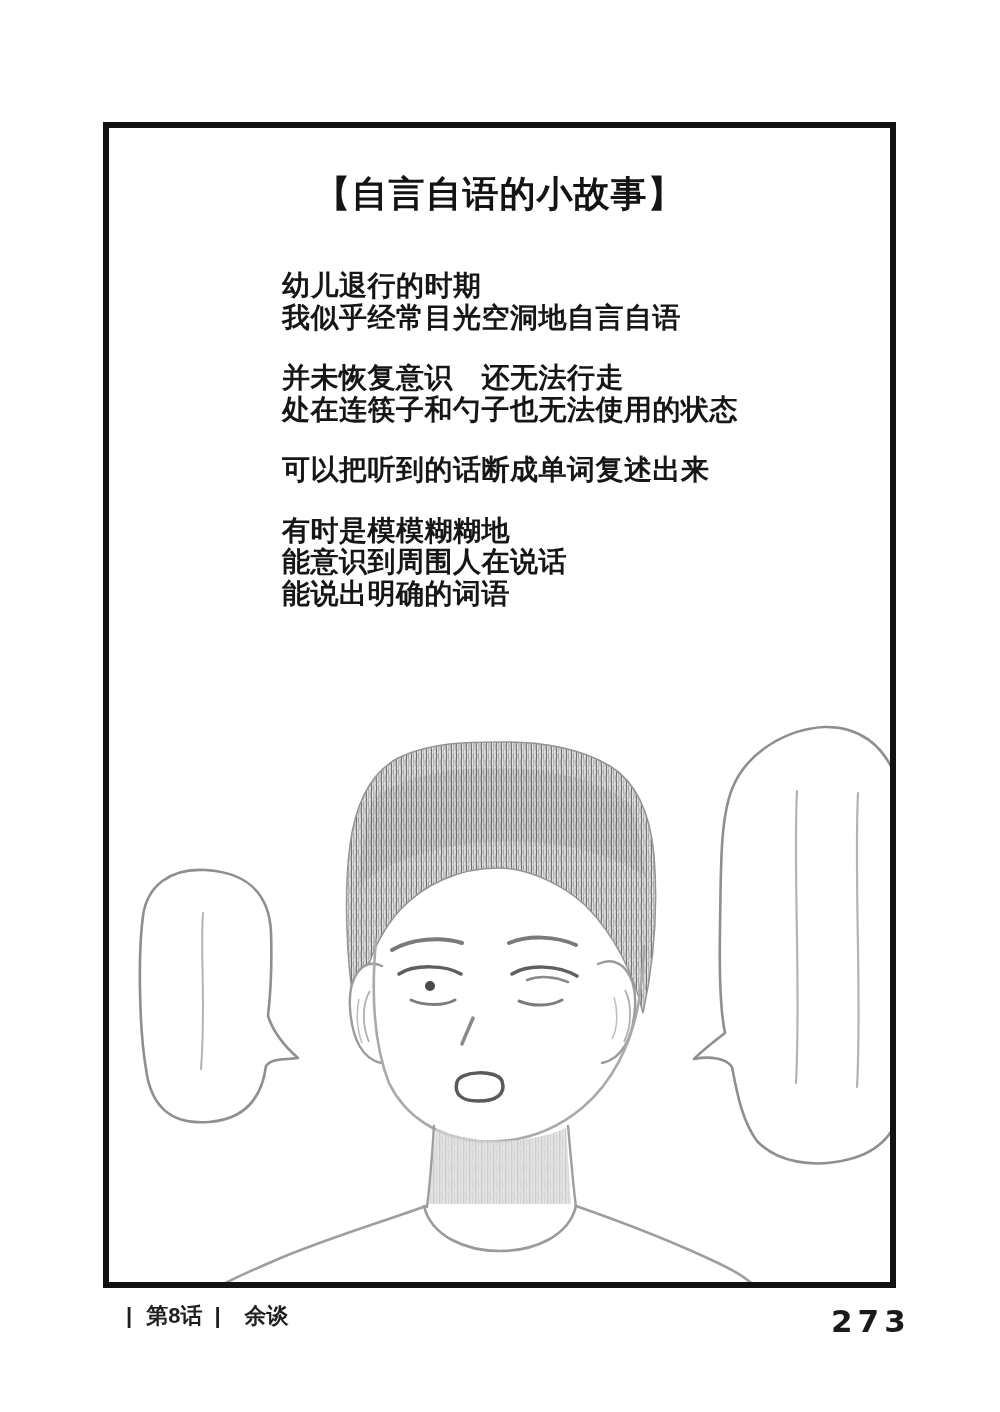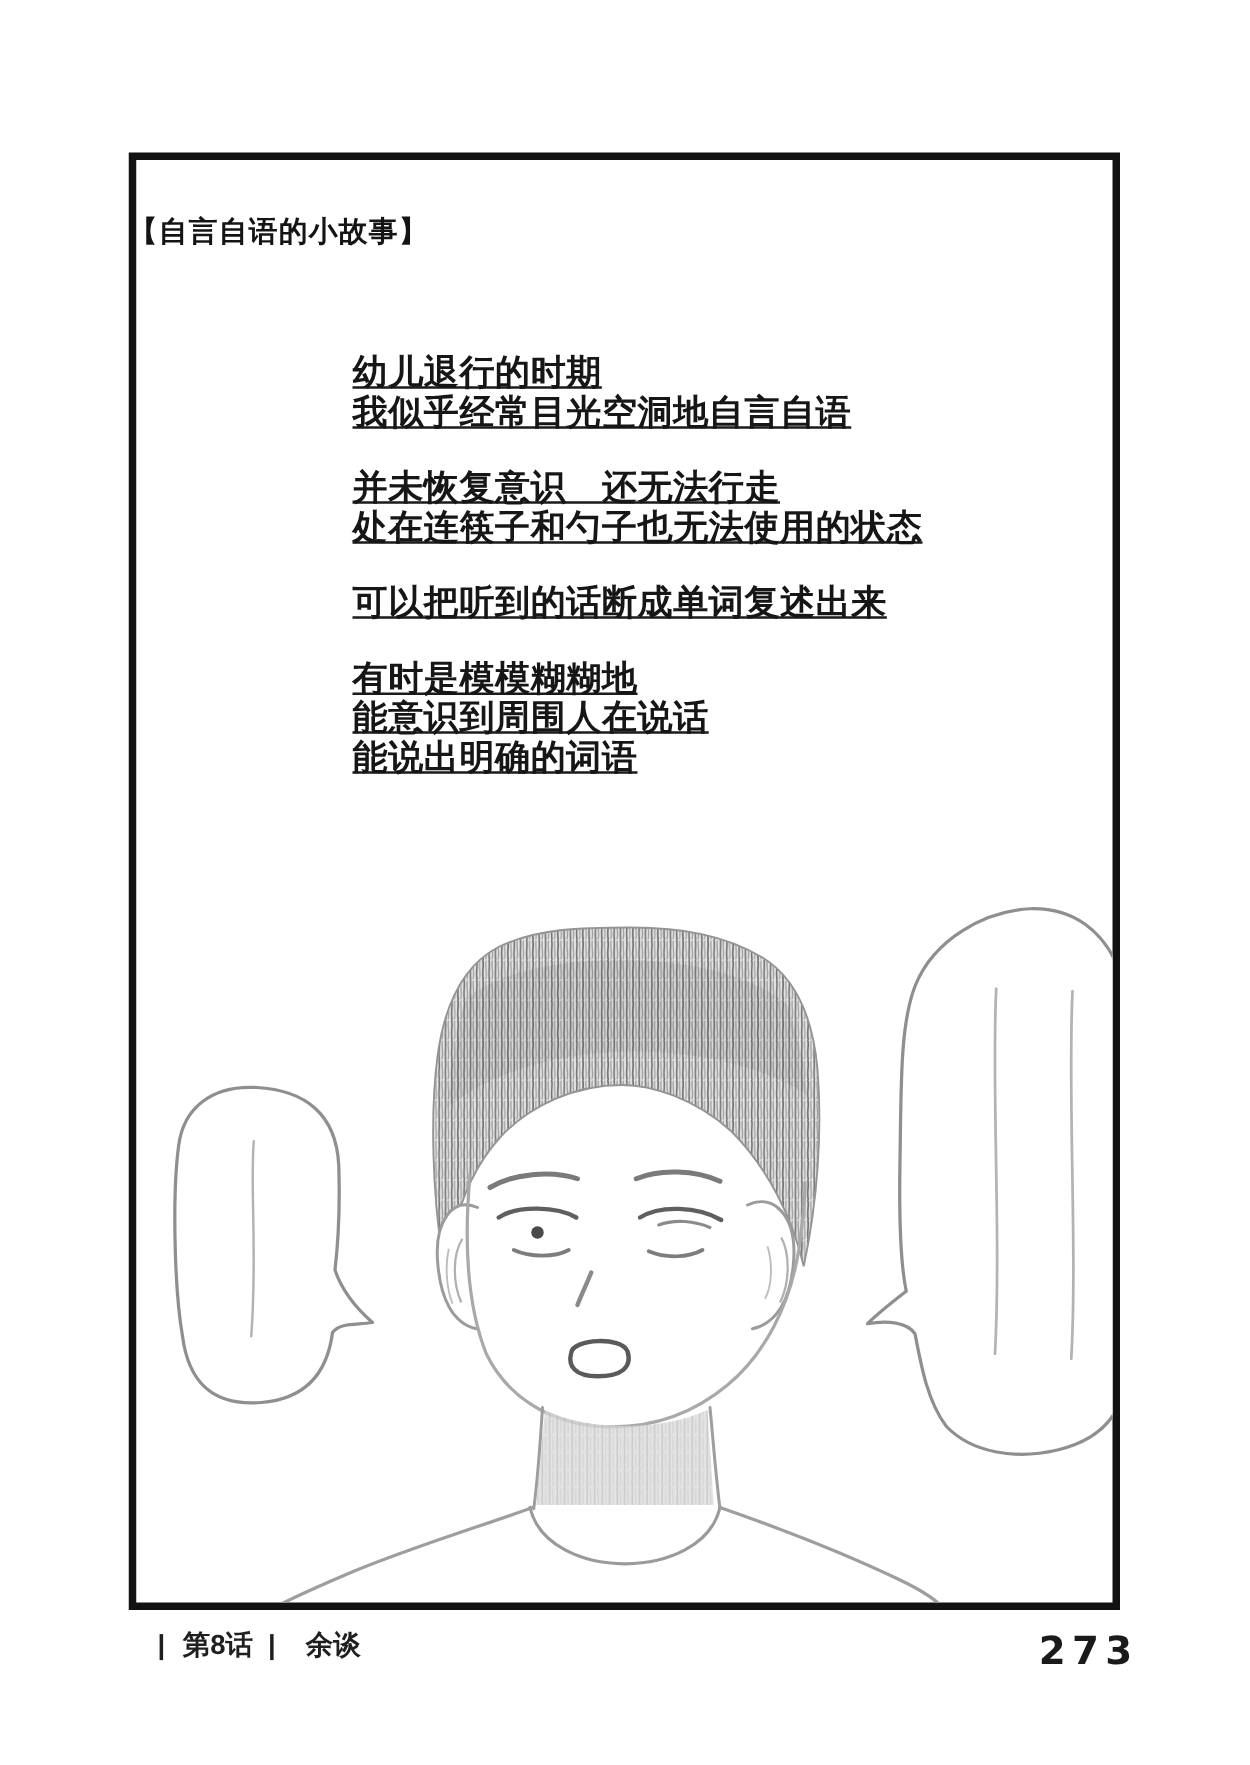"【自言自语的小故事】" .title { font-size: 23px -> 36px; text-align: left -> center }
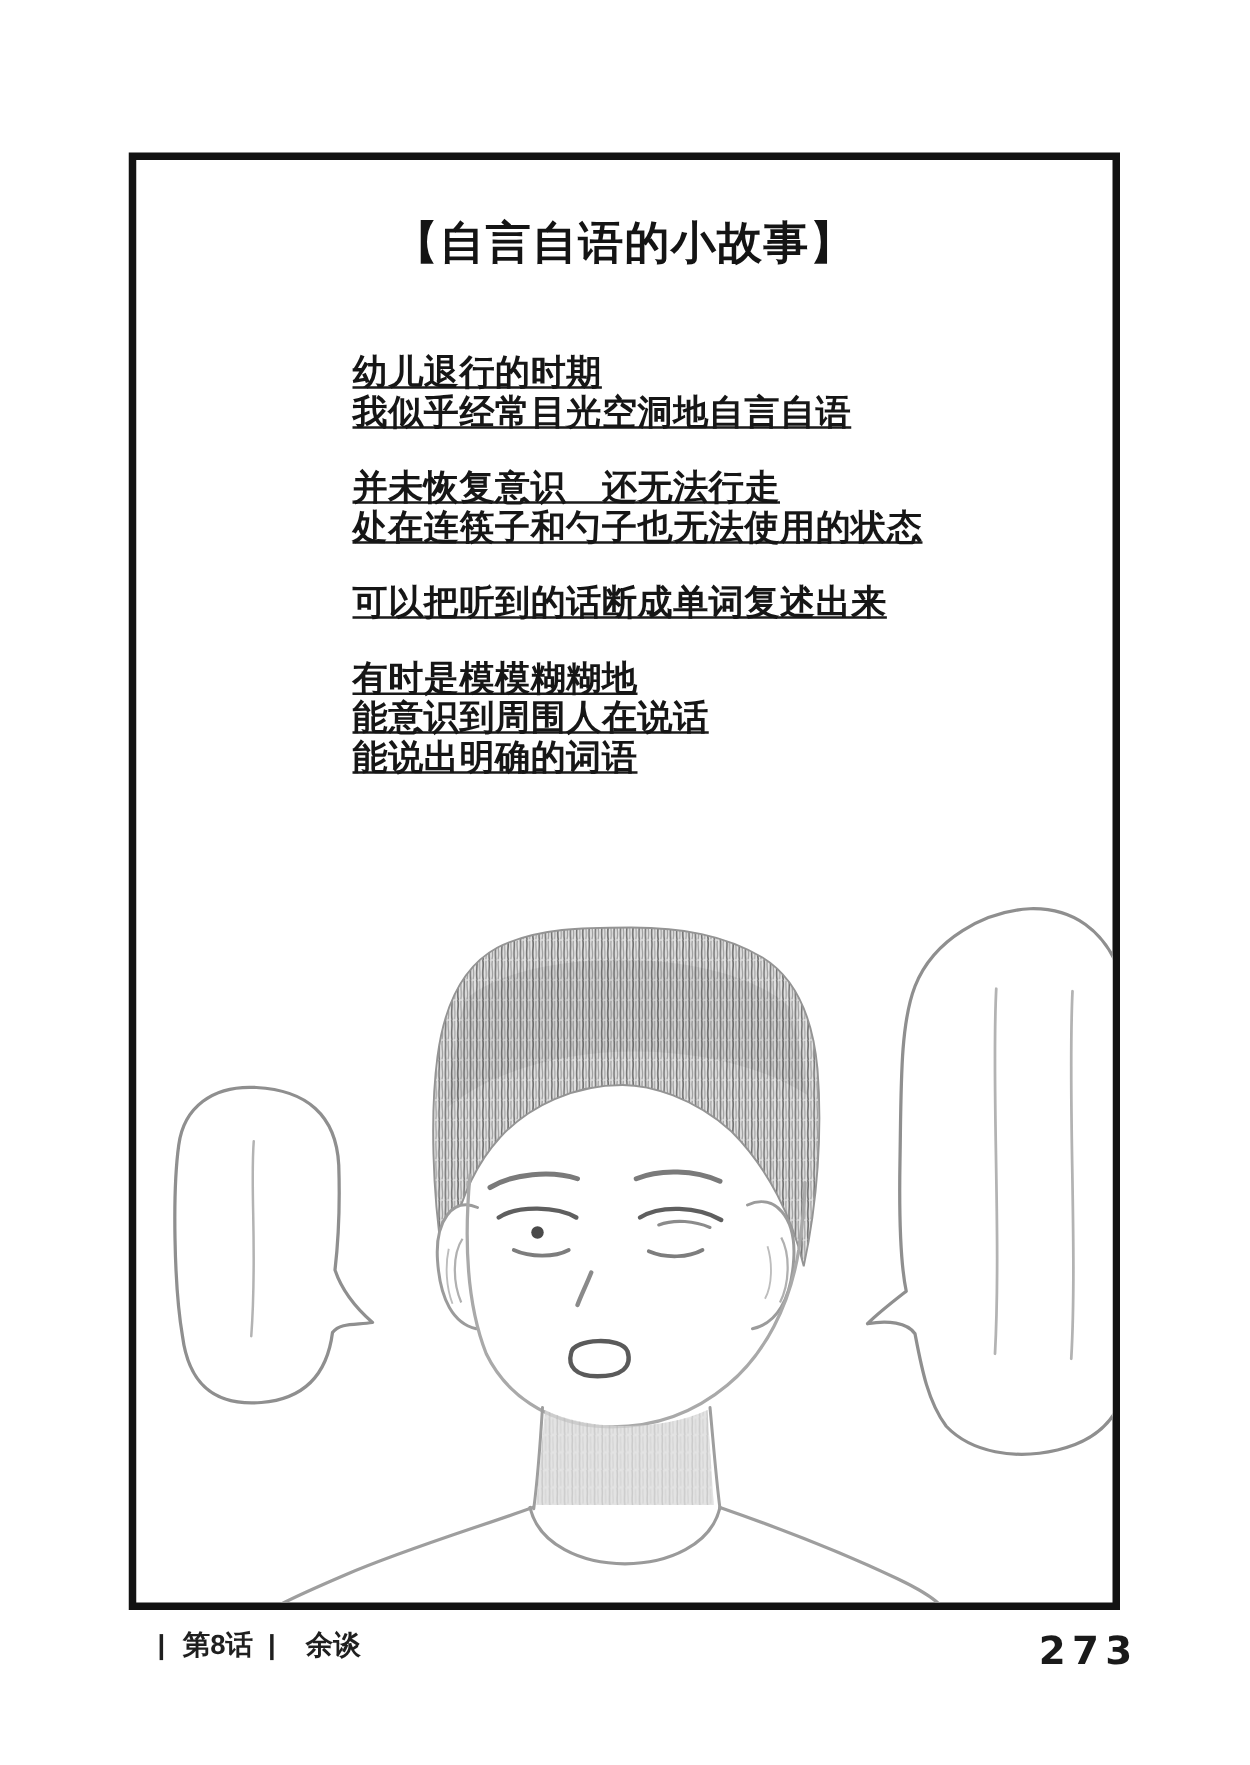"幼儿退行的时期" .para { margin: 16px 0 29px 0 -> 4px 0 29px 0; text-decoration: underline -> none }
